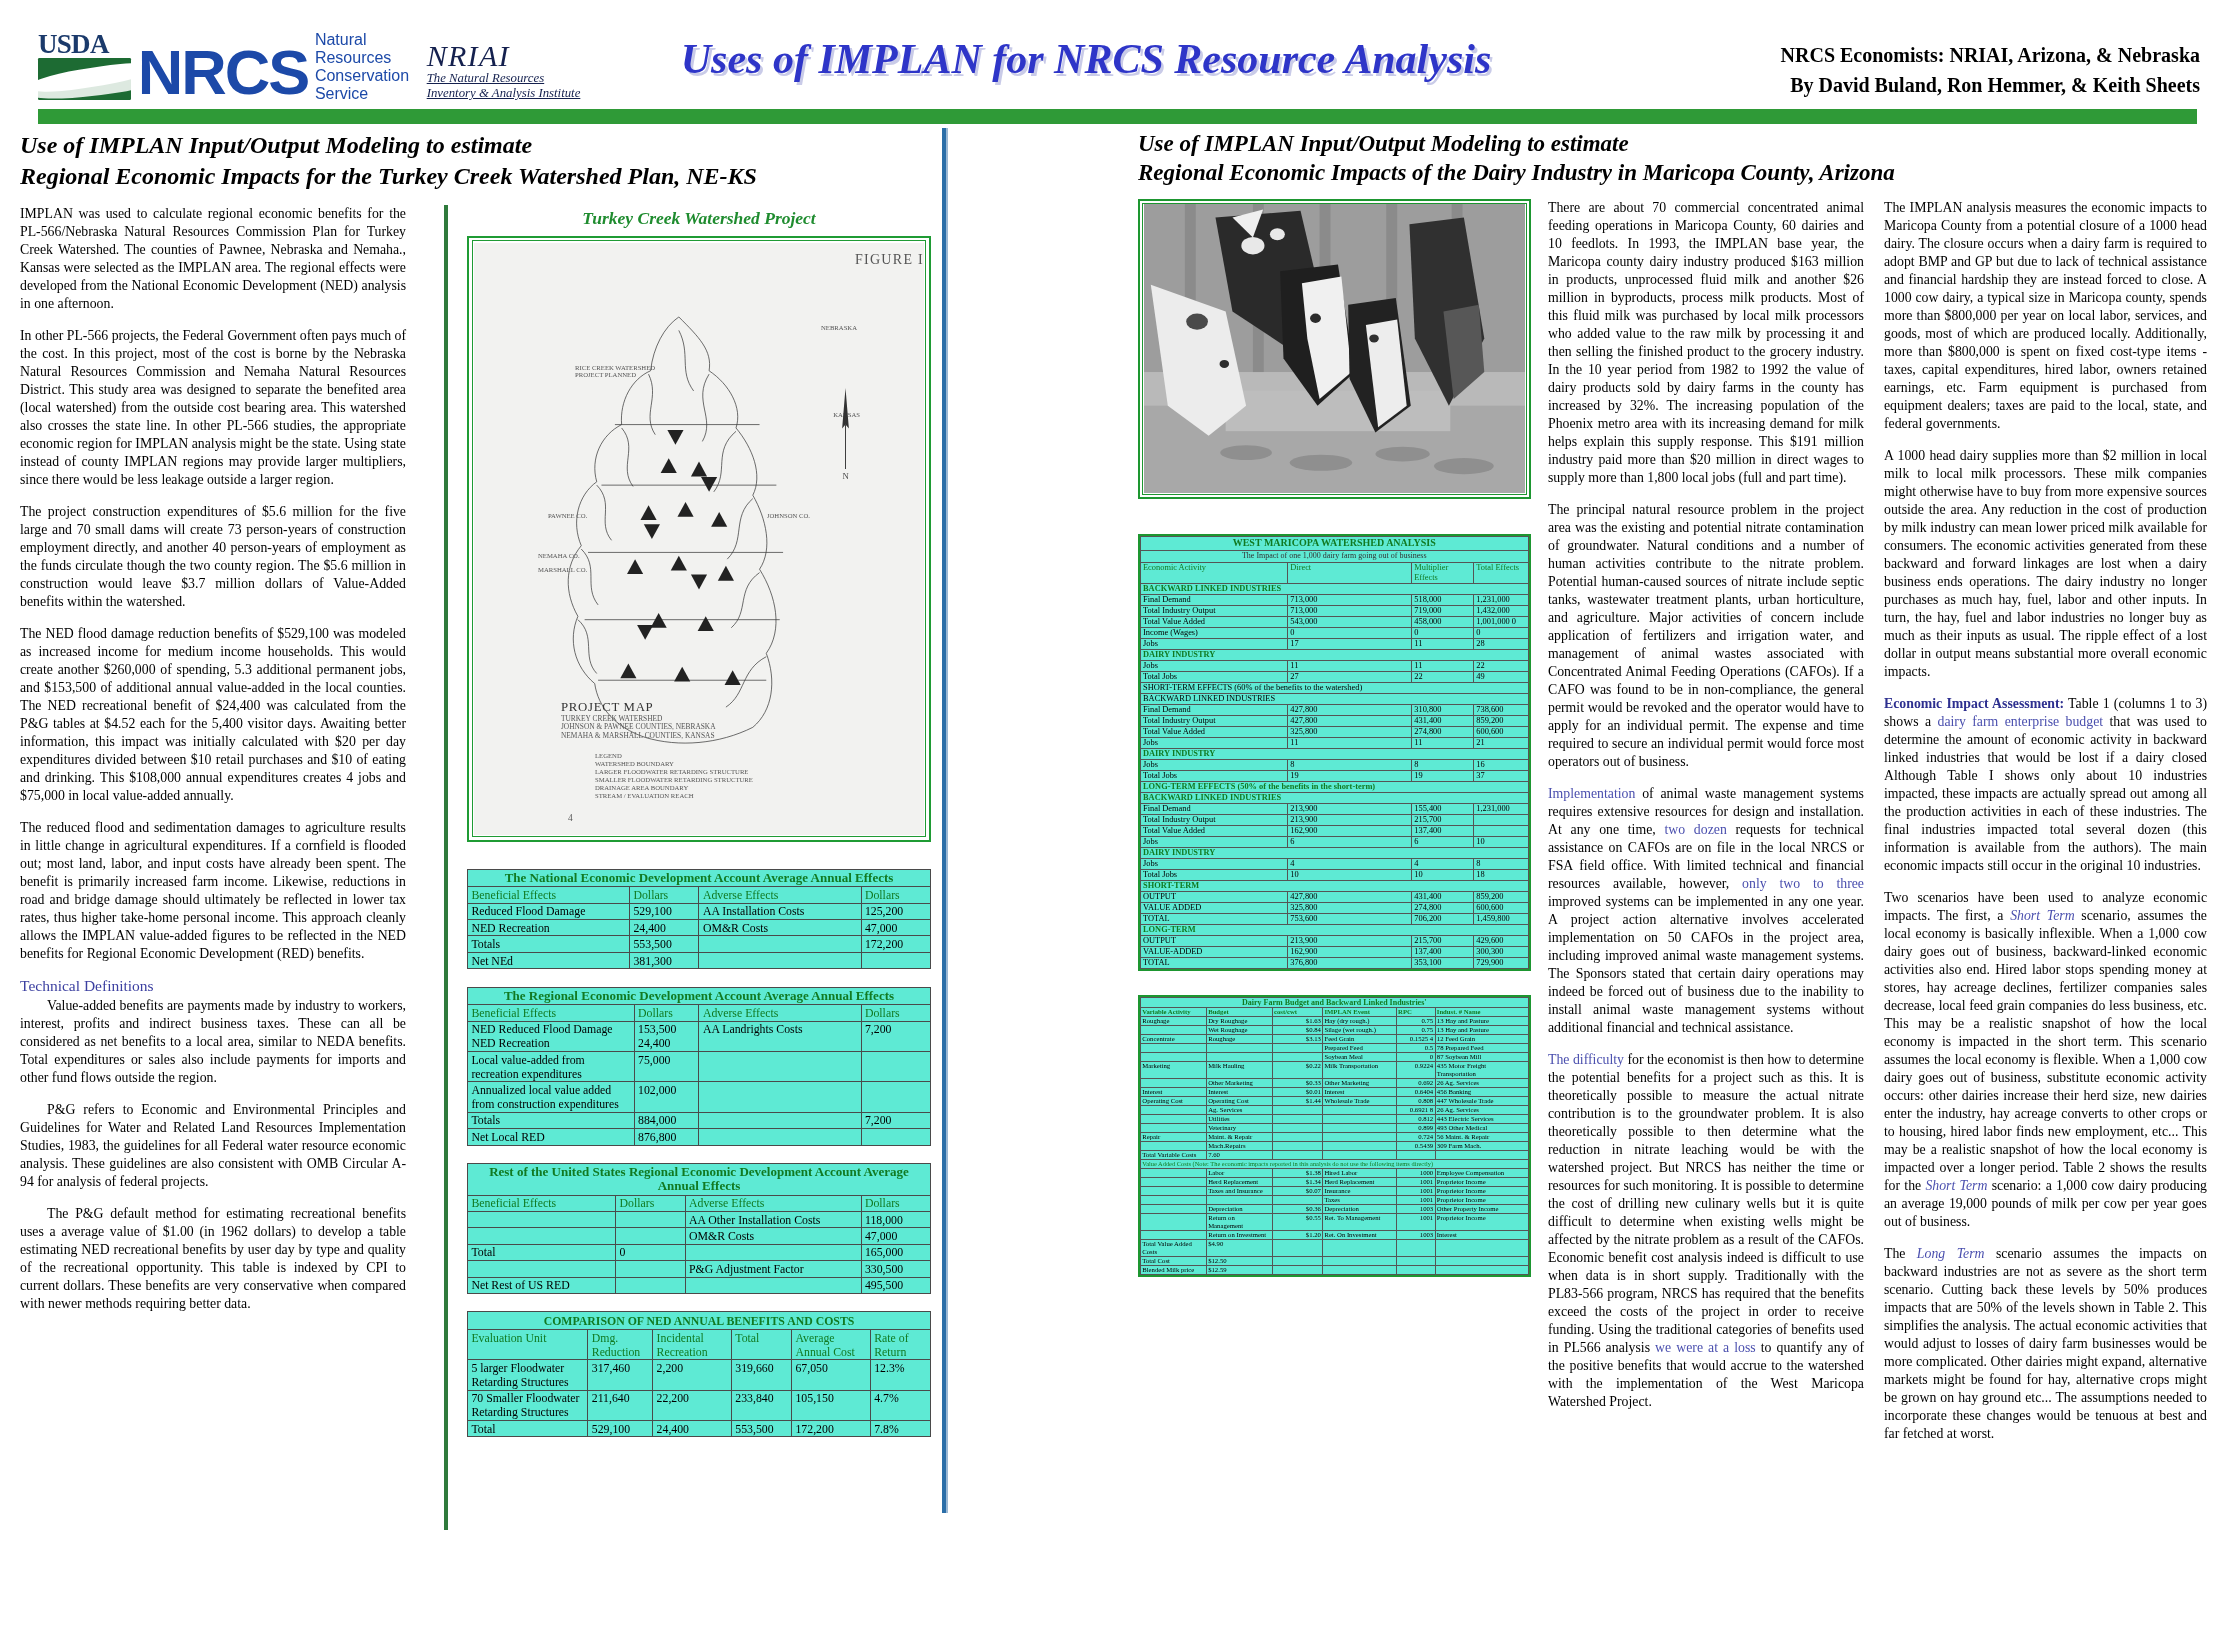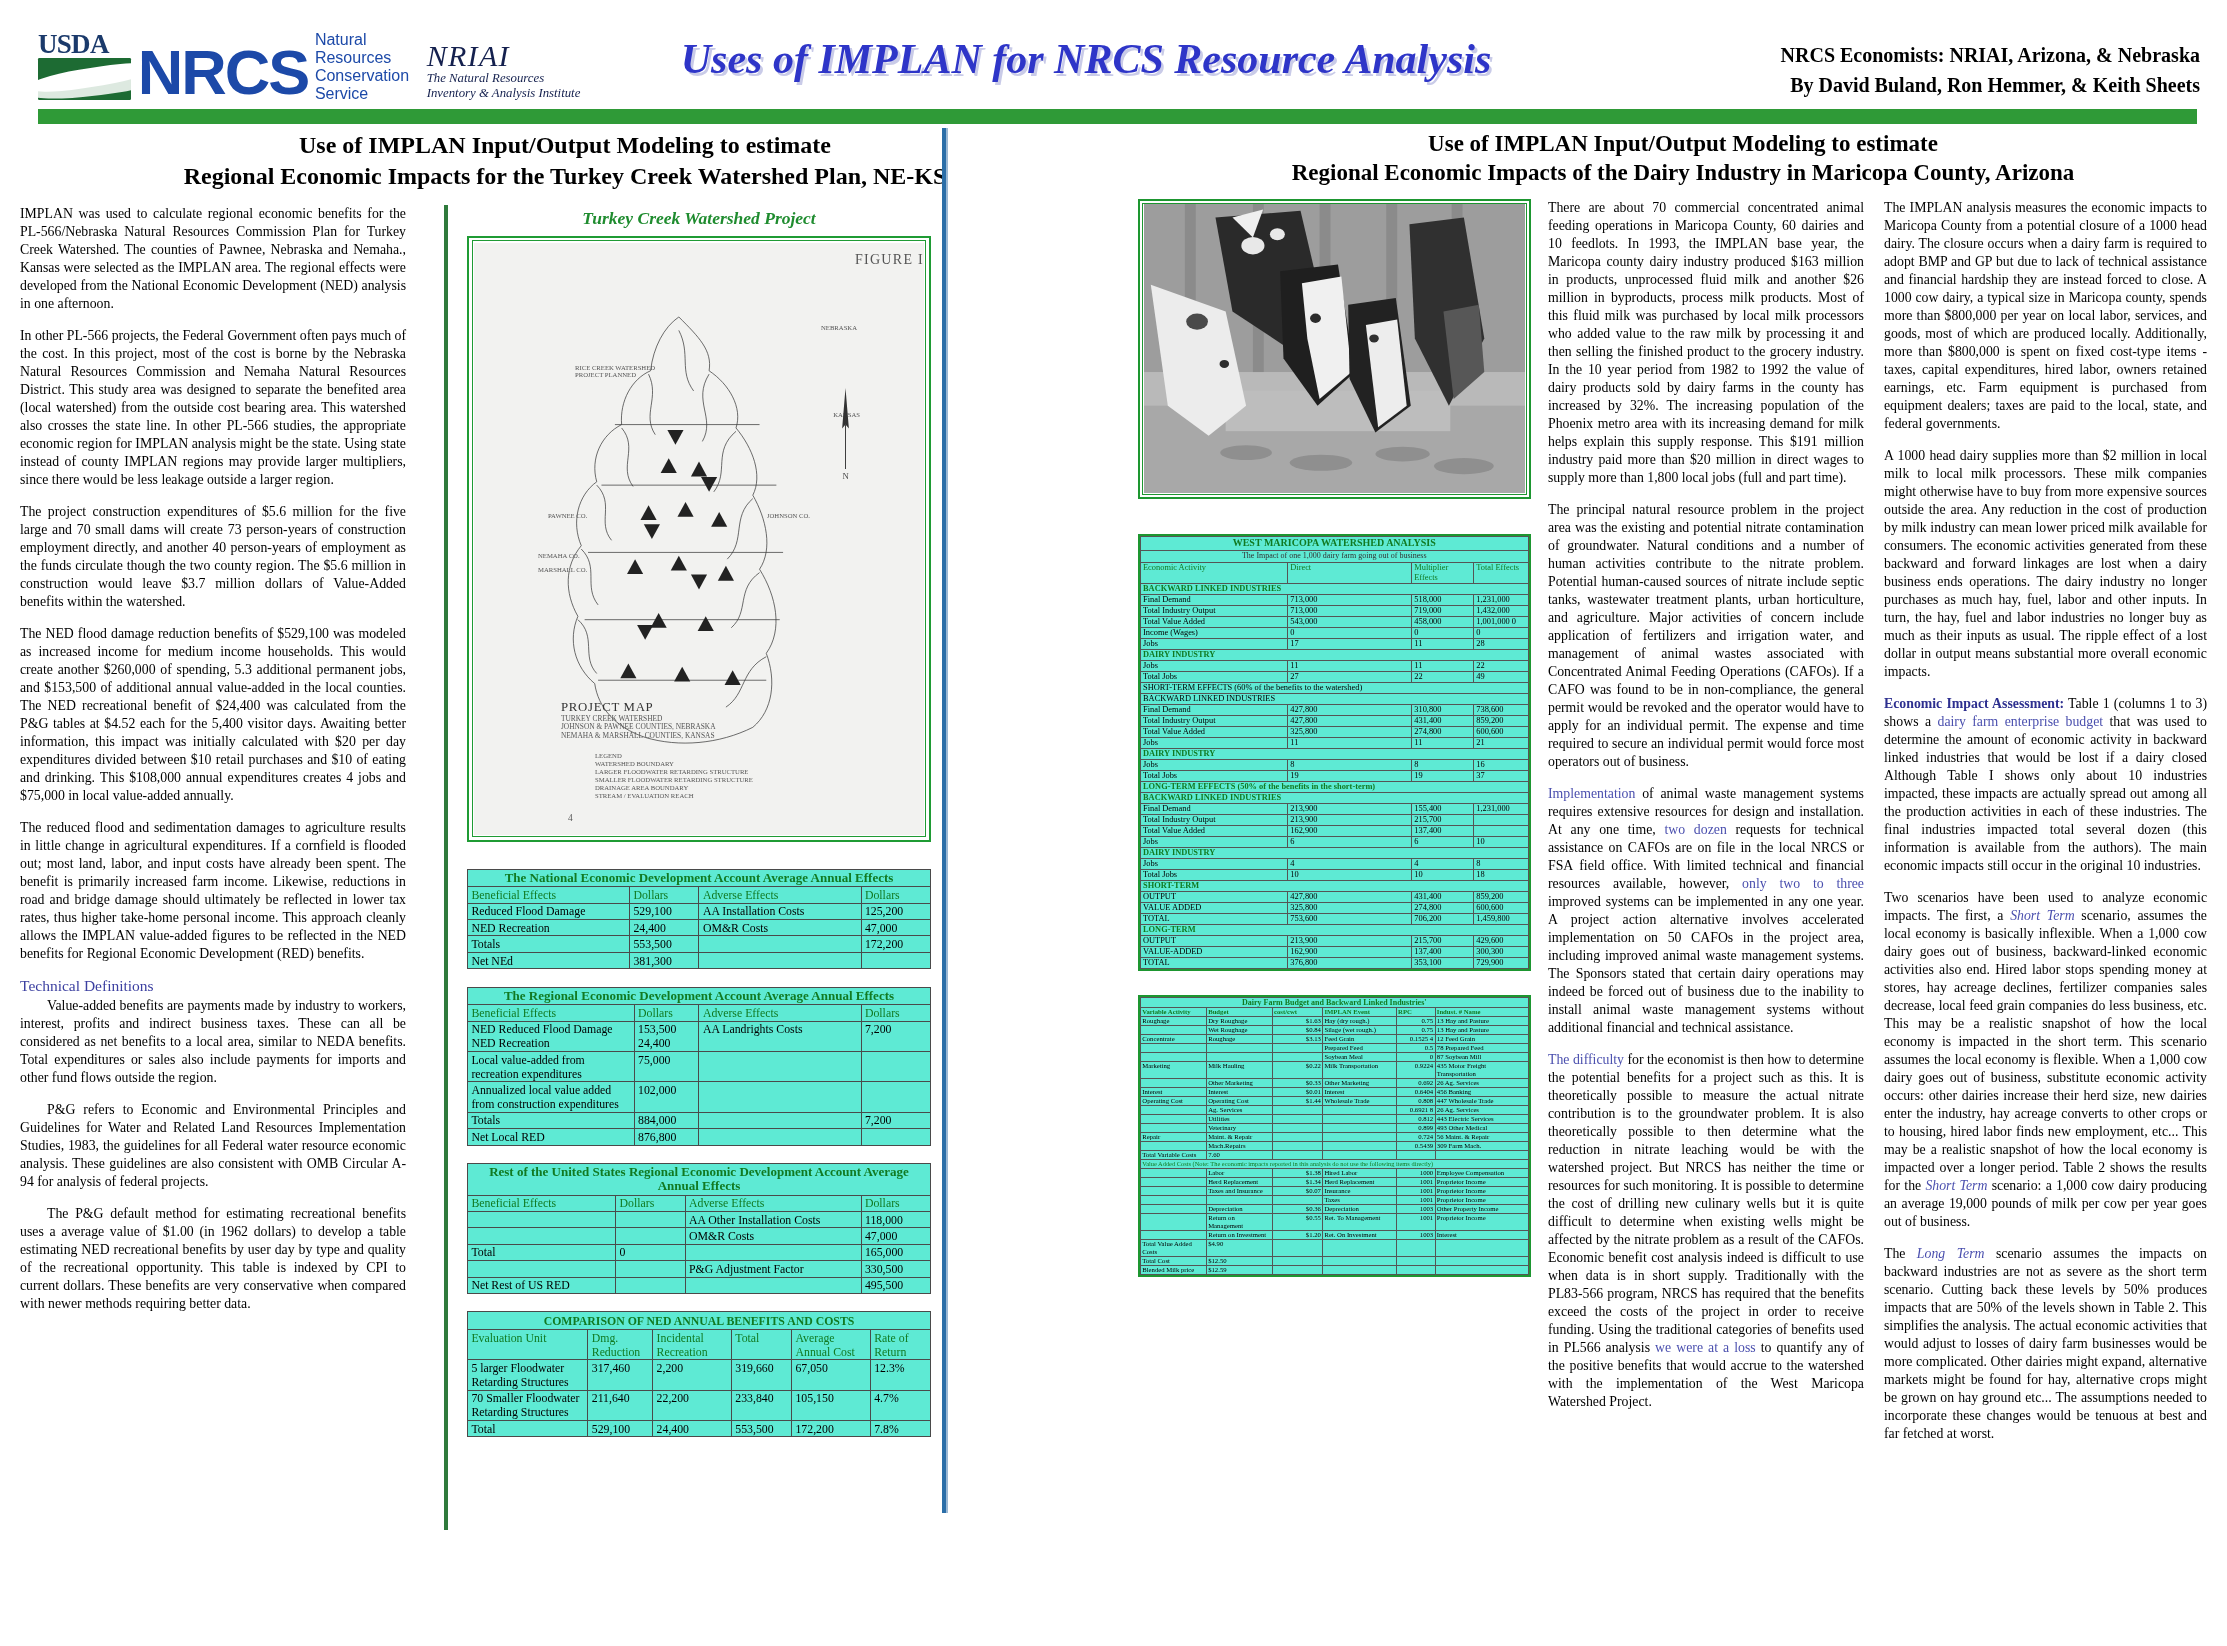"The Natural Resources" .nriai-sub { text-decoration: none -> underline }
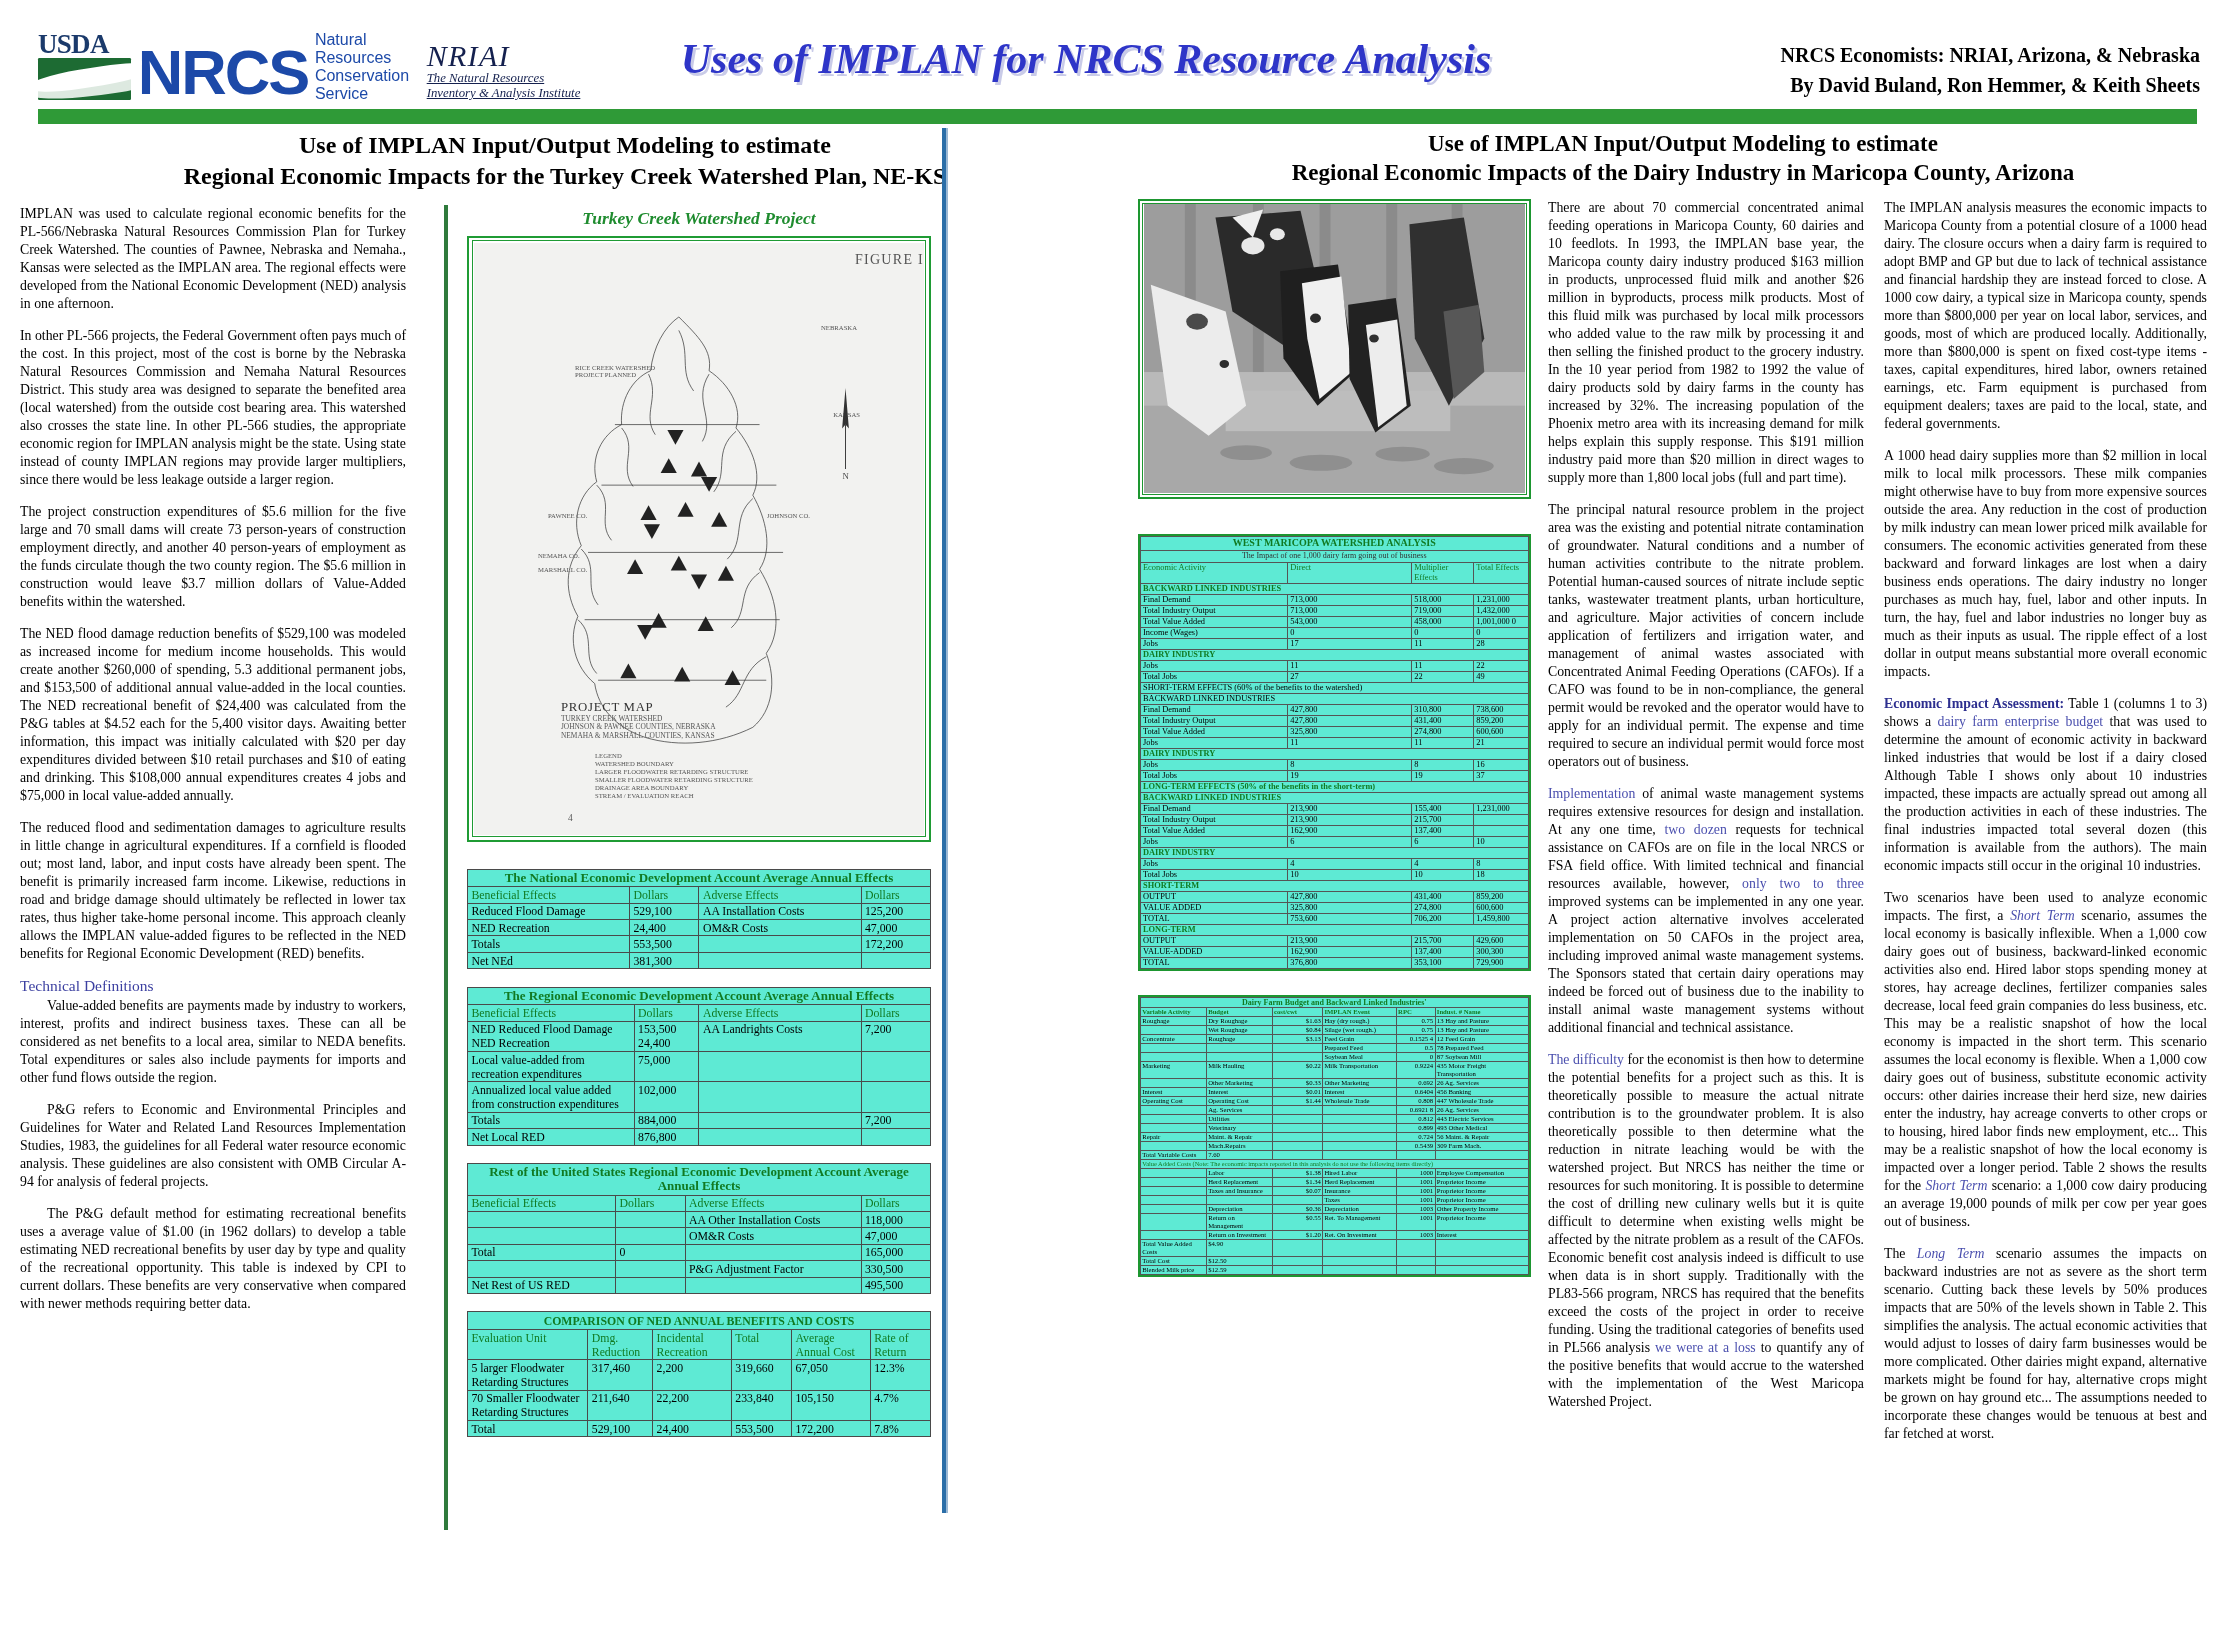"Use of IMPLAN Input/Output Modeling" .sect-title { font-style: none -> italic; text-align: center -> left }
